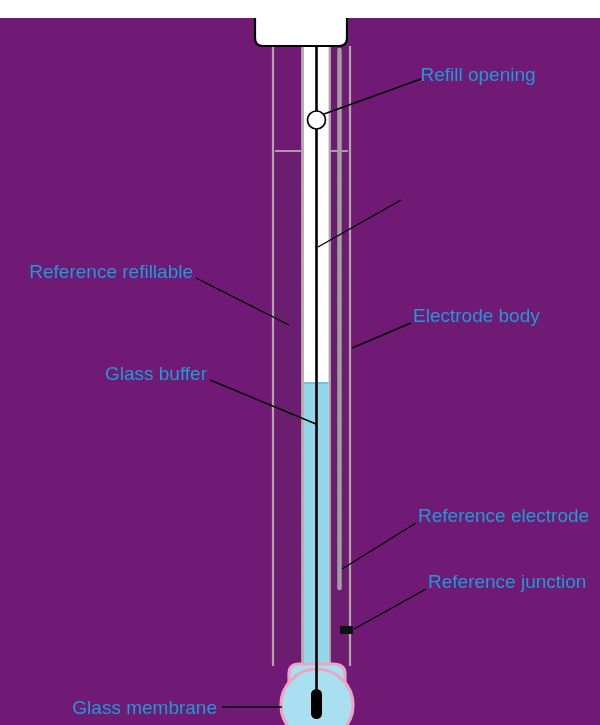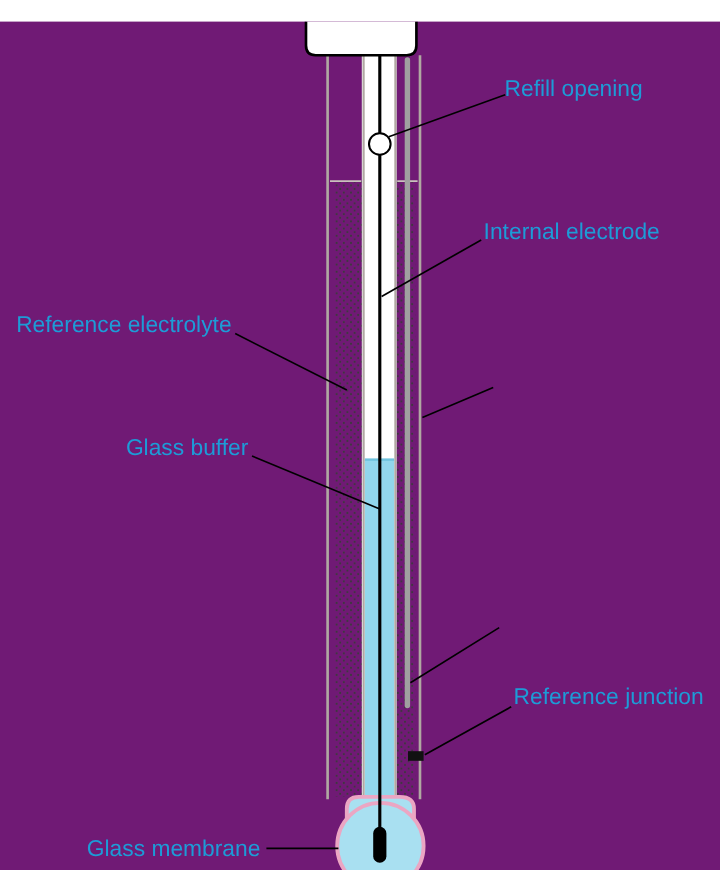"Internal electrode" div.label { html: <div>Internal electrode</div> -> none }
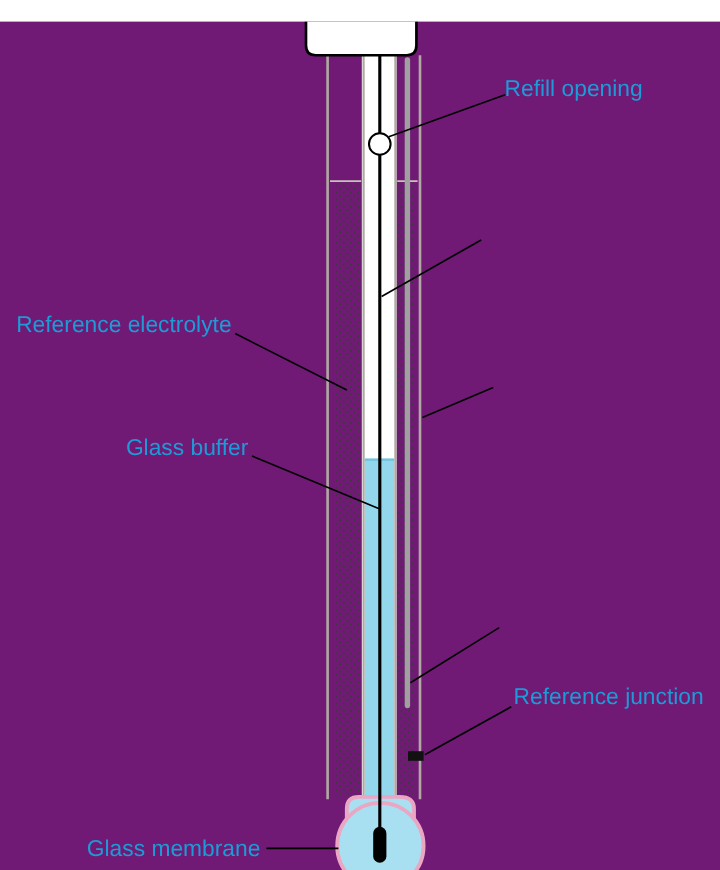"Reference electrolyte" div.label { text: electrolyte -> refillable }
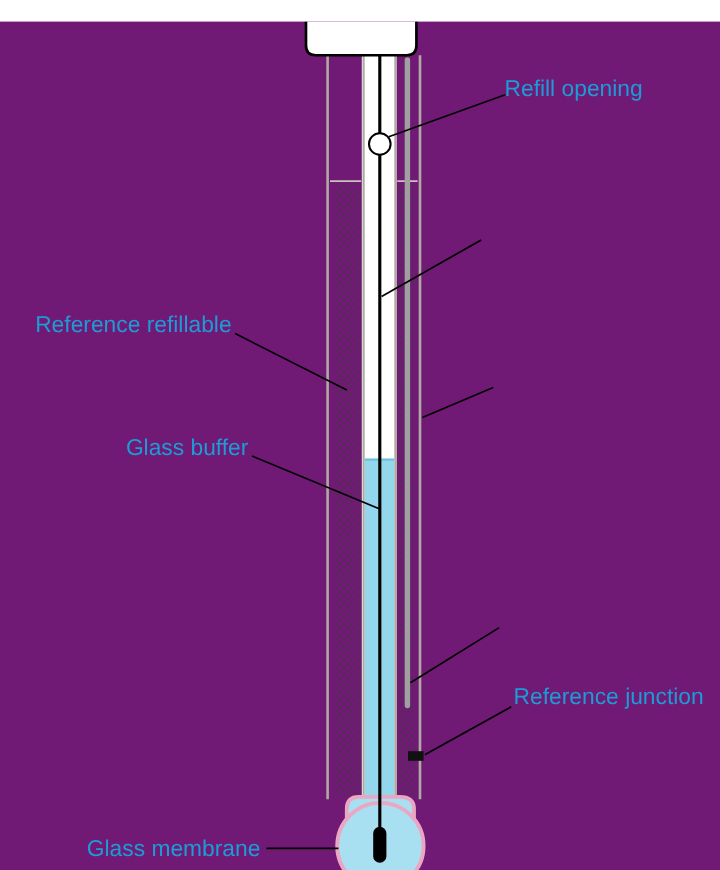"Electrode body" div.label { html: none -> <div>Electrode body</div> }
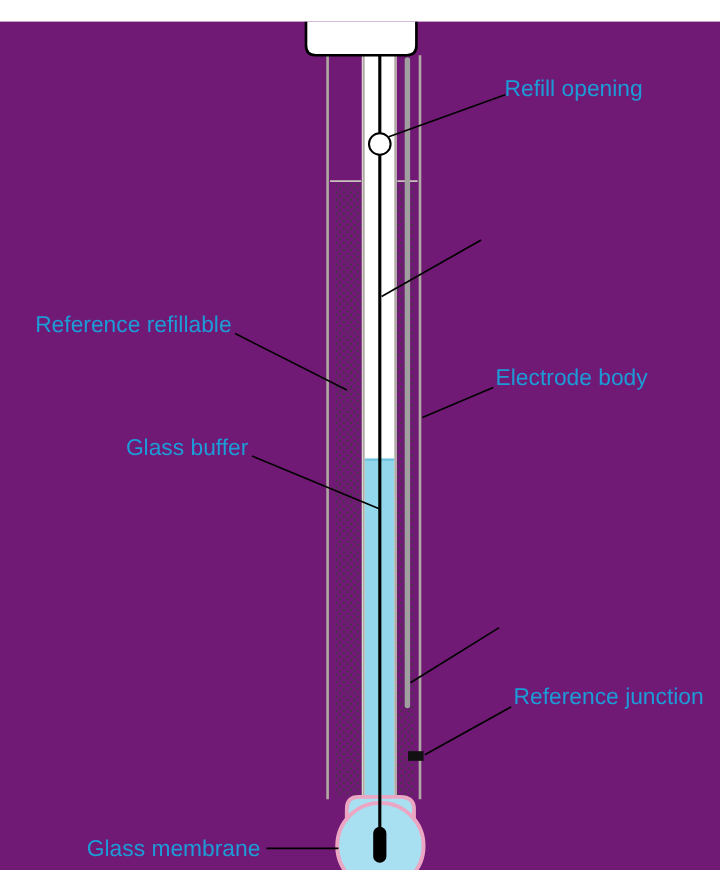"Reference electrode" div.label { html: none -> <div>Reference electrode</div> }
